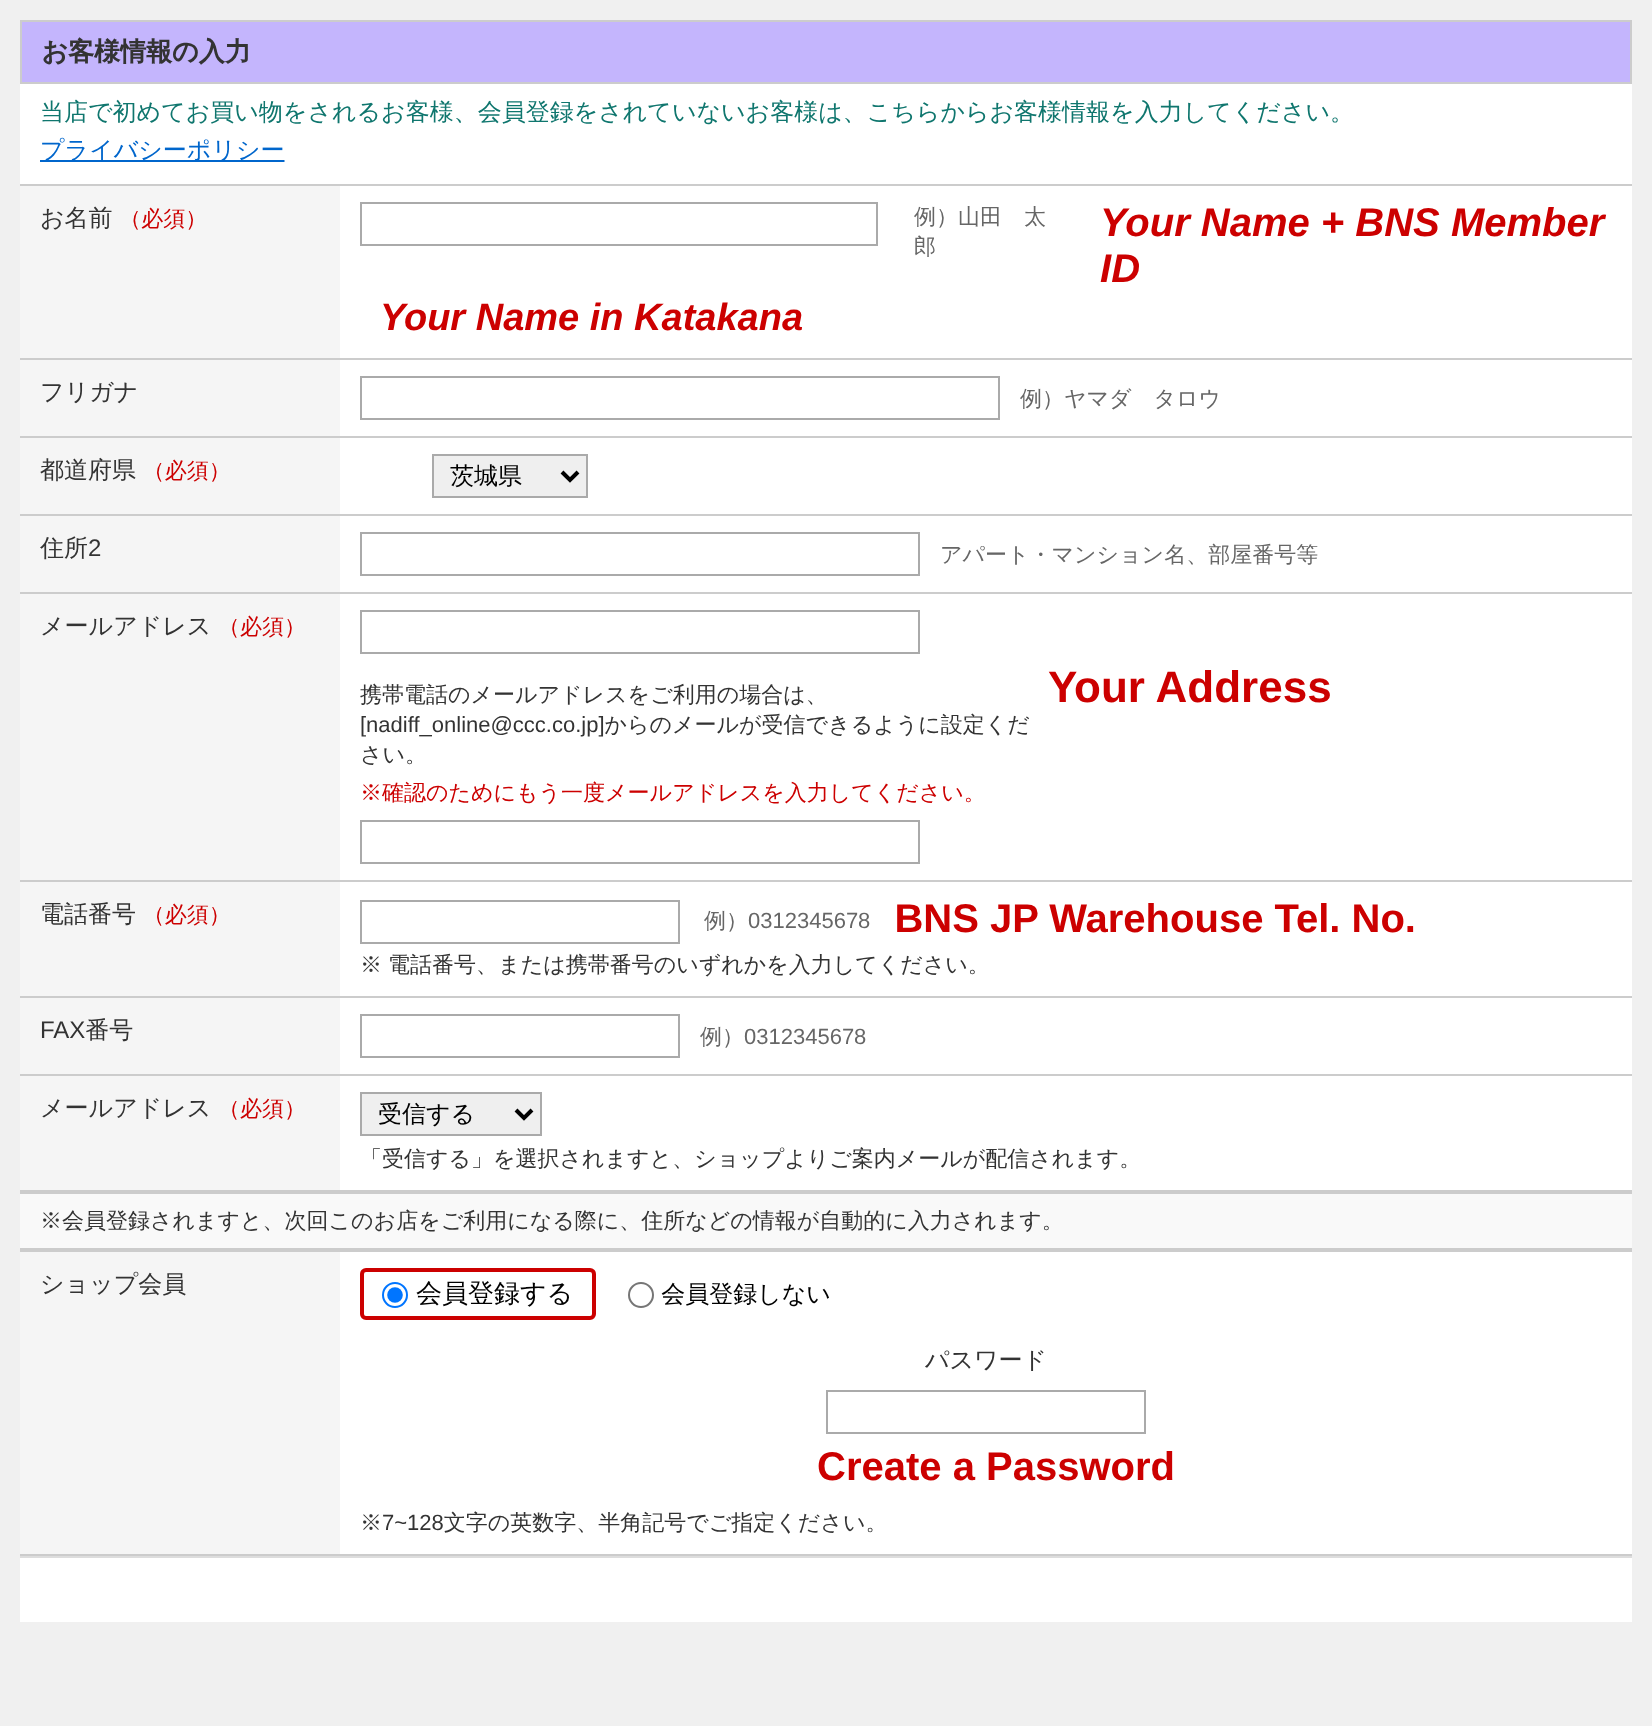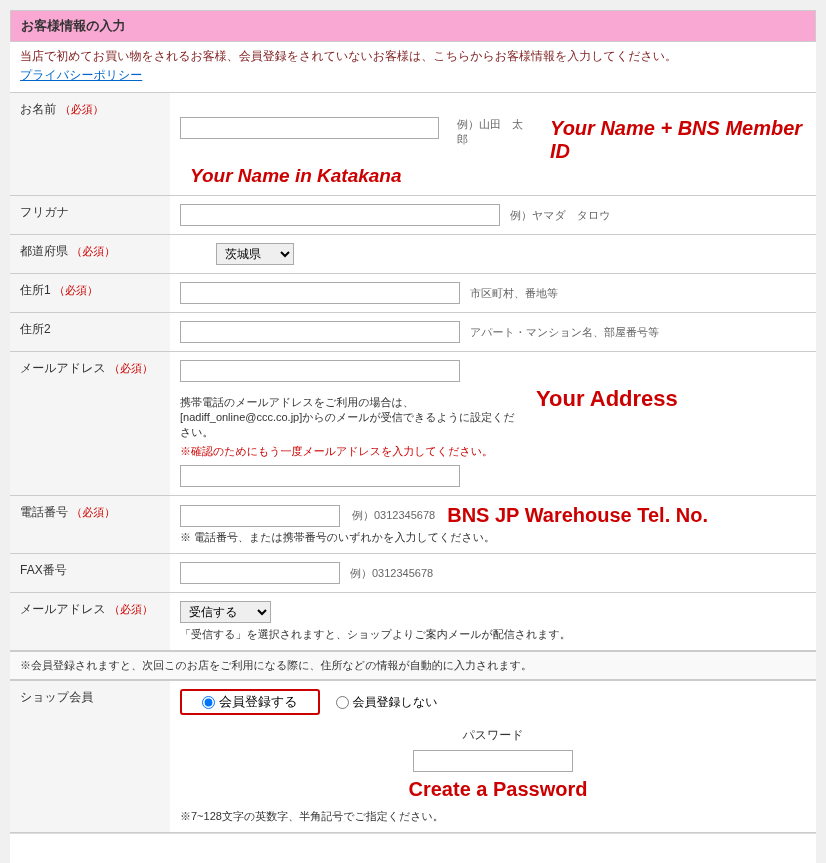"お客様情報の入力" .page-header { background: #f9a8d4 -> #c4b5fd }
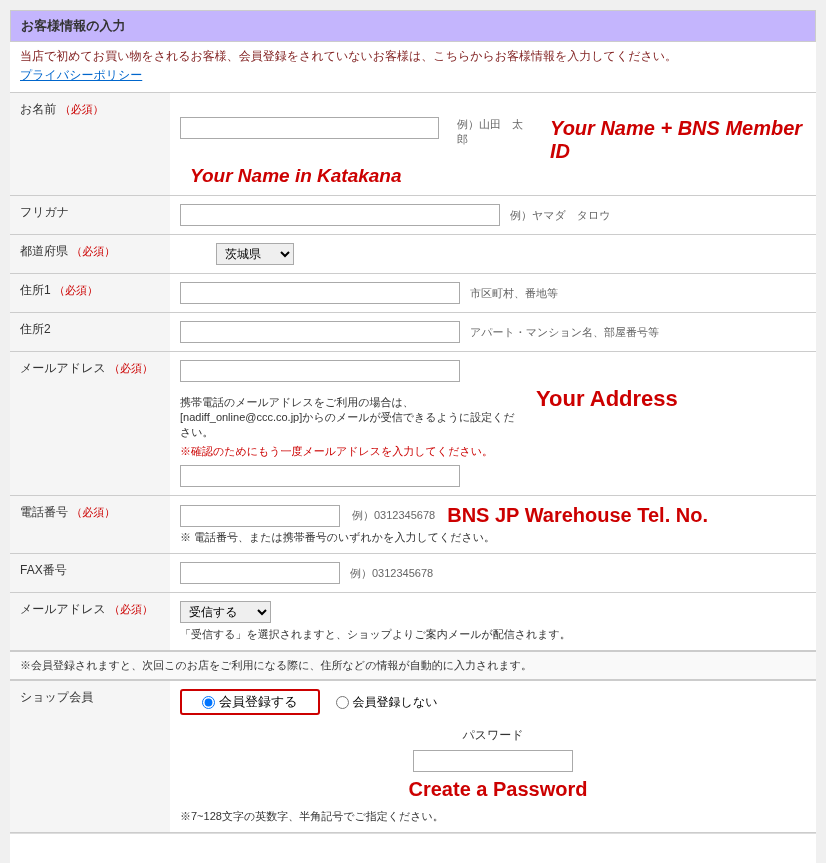"当店で初めてお買い物をされるお客様、会員登録をされていないお客様は、こちらからお" .page-subtext { color: #7f1d1d -> #0f766e }
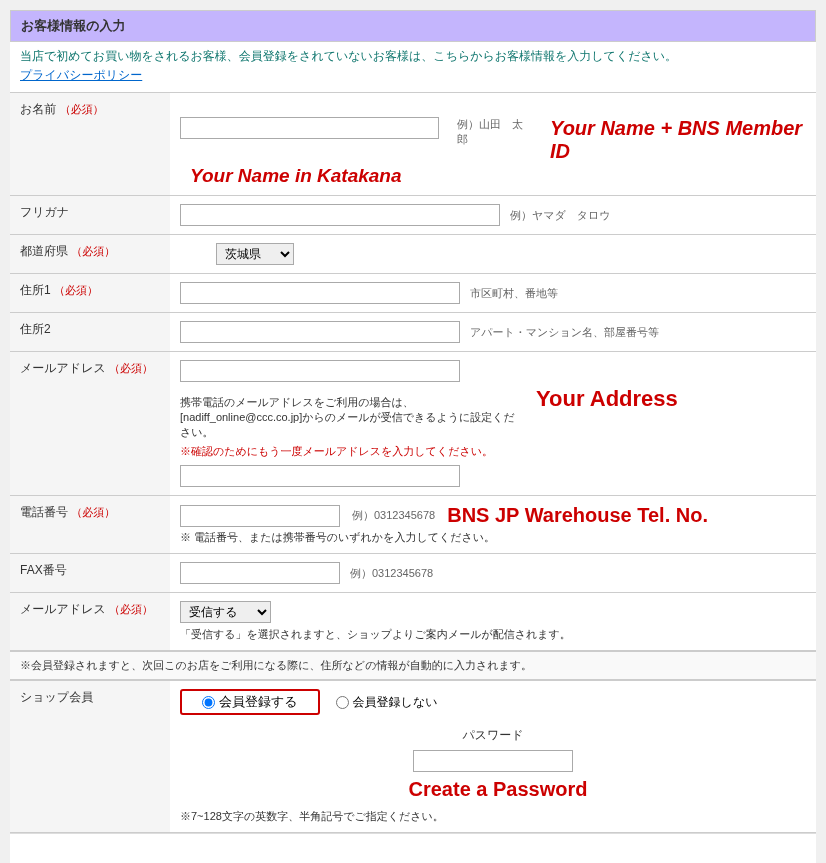"例）山田 太郎" .name-row { margin-top: 16px -> none }
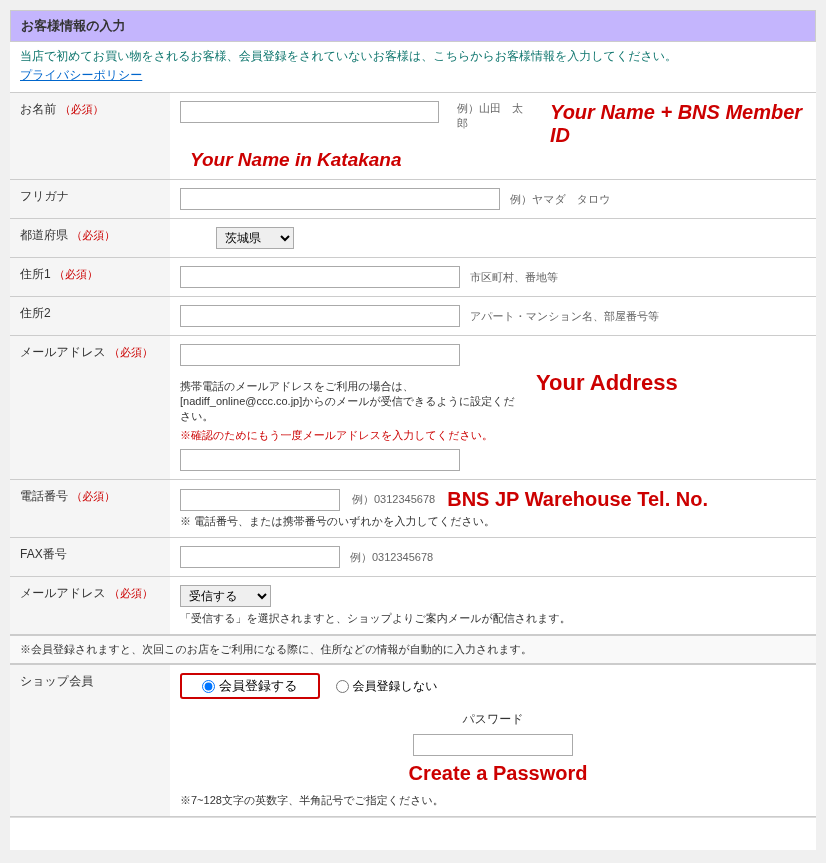"住所1 （必須）" tr { html: <tr> <td> <span>住所1</span> <span>（必須）</span> </td> <td> <div> <input> <span>市区町村、番地等</span> </div> </td> </tr> -> none }
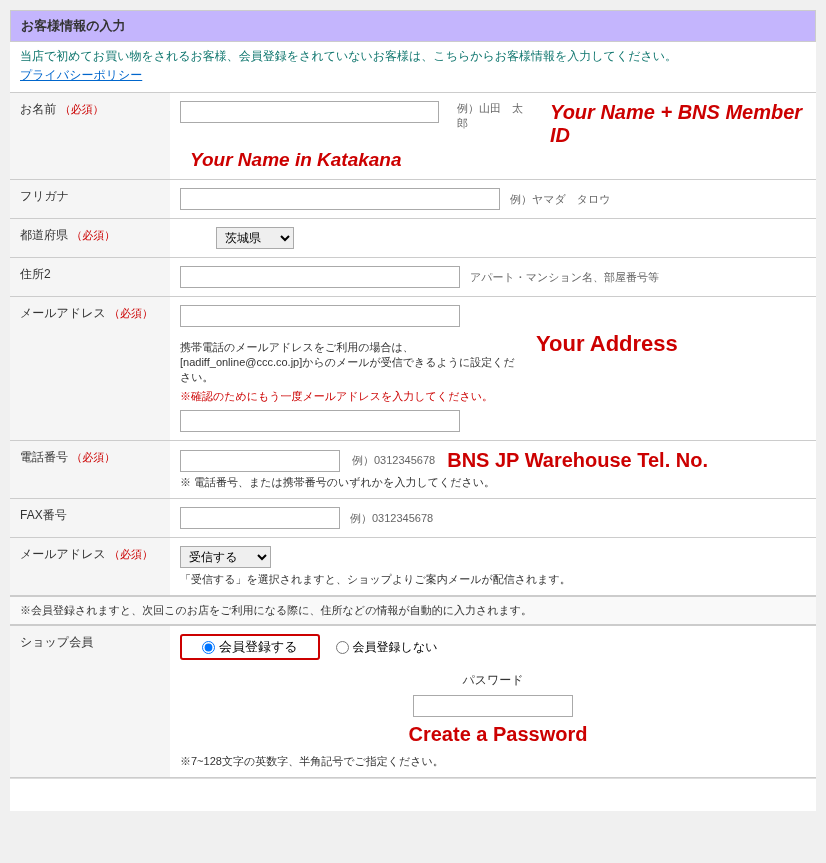"携帯電話のメールアドレスをご利用の場合は、[nadiff_online@ccc." div.note-text { gap: 16px -> 4px }
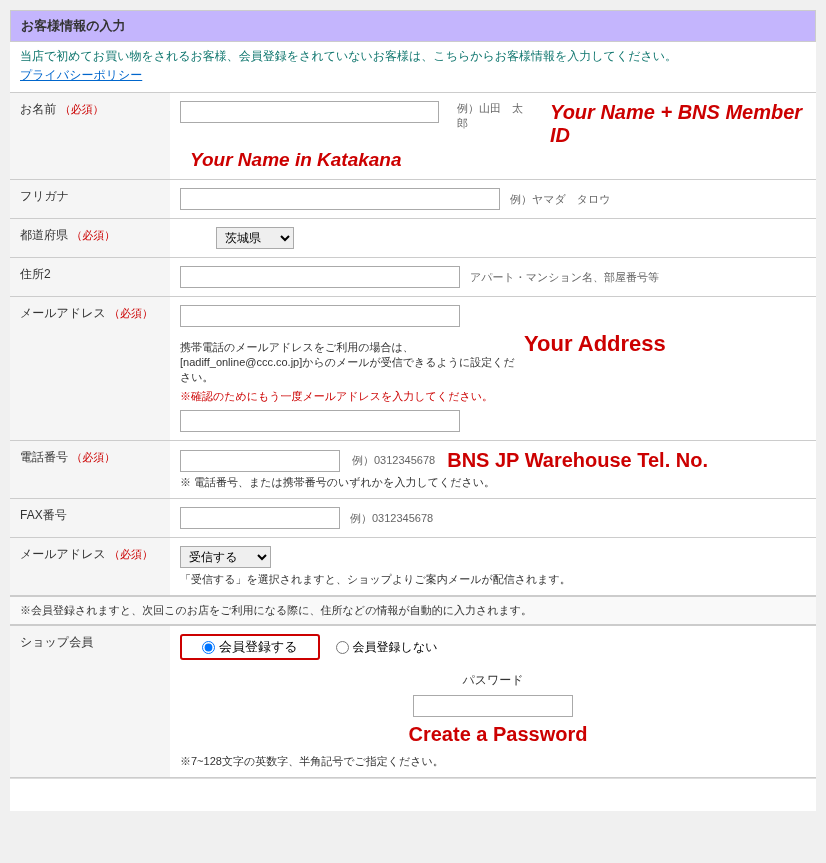"会員登録する" .radio-selected-box { padding: 2px 20px -> 2px 9px }
